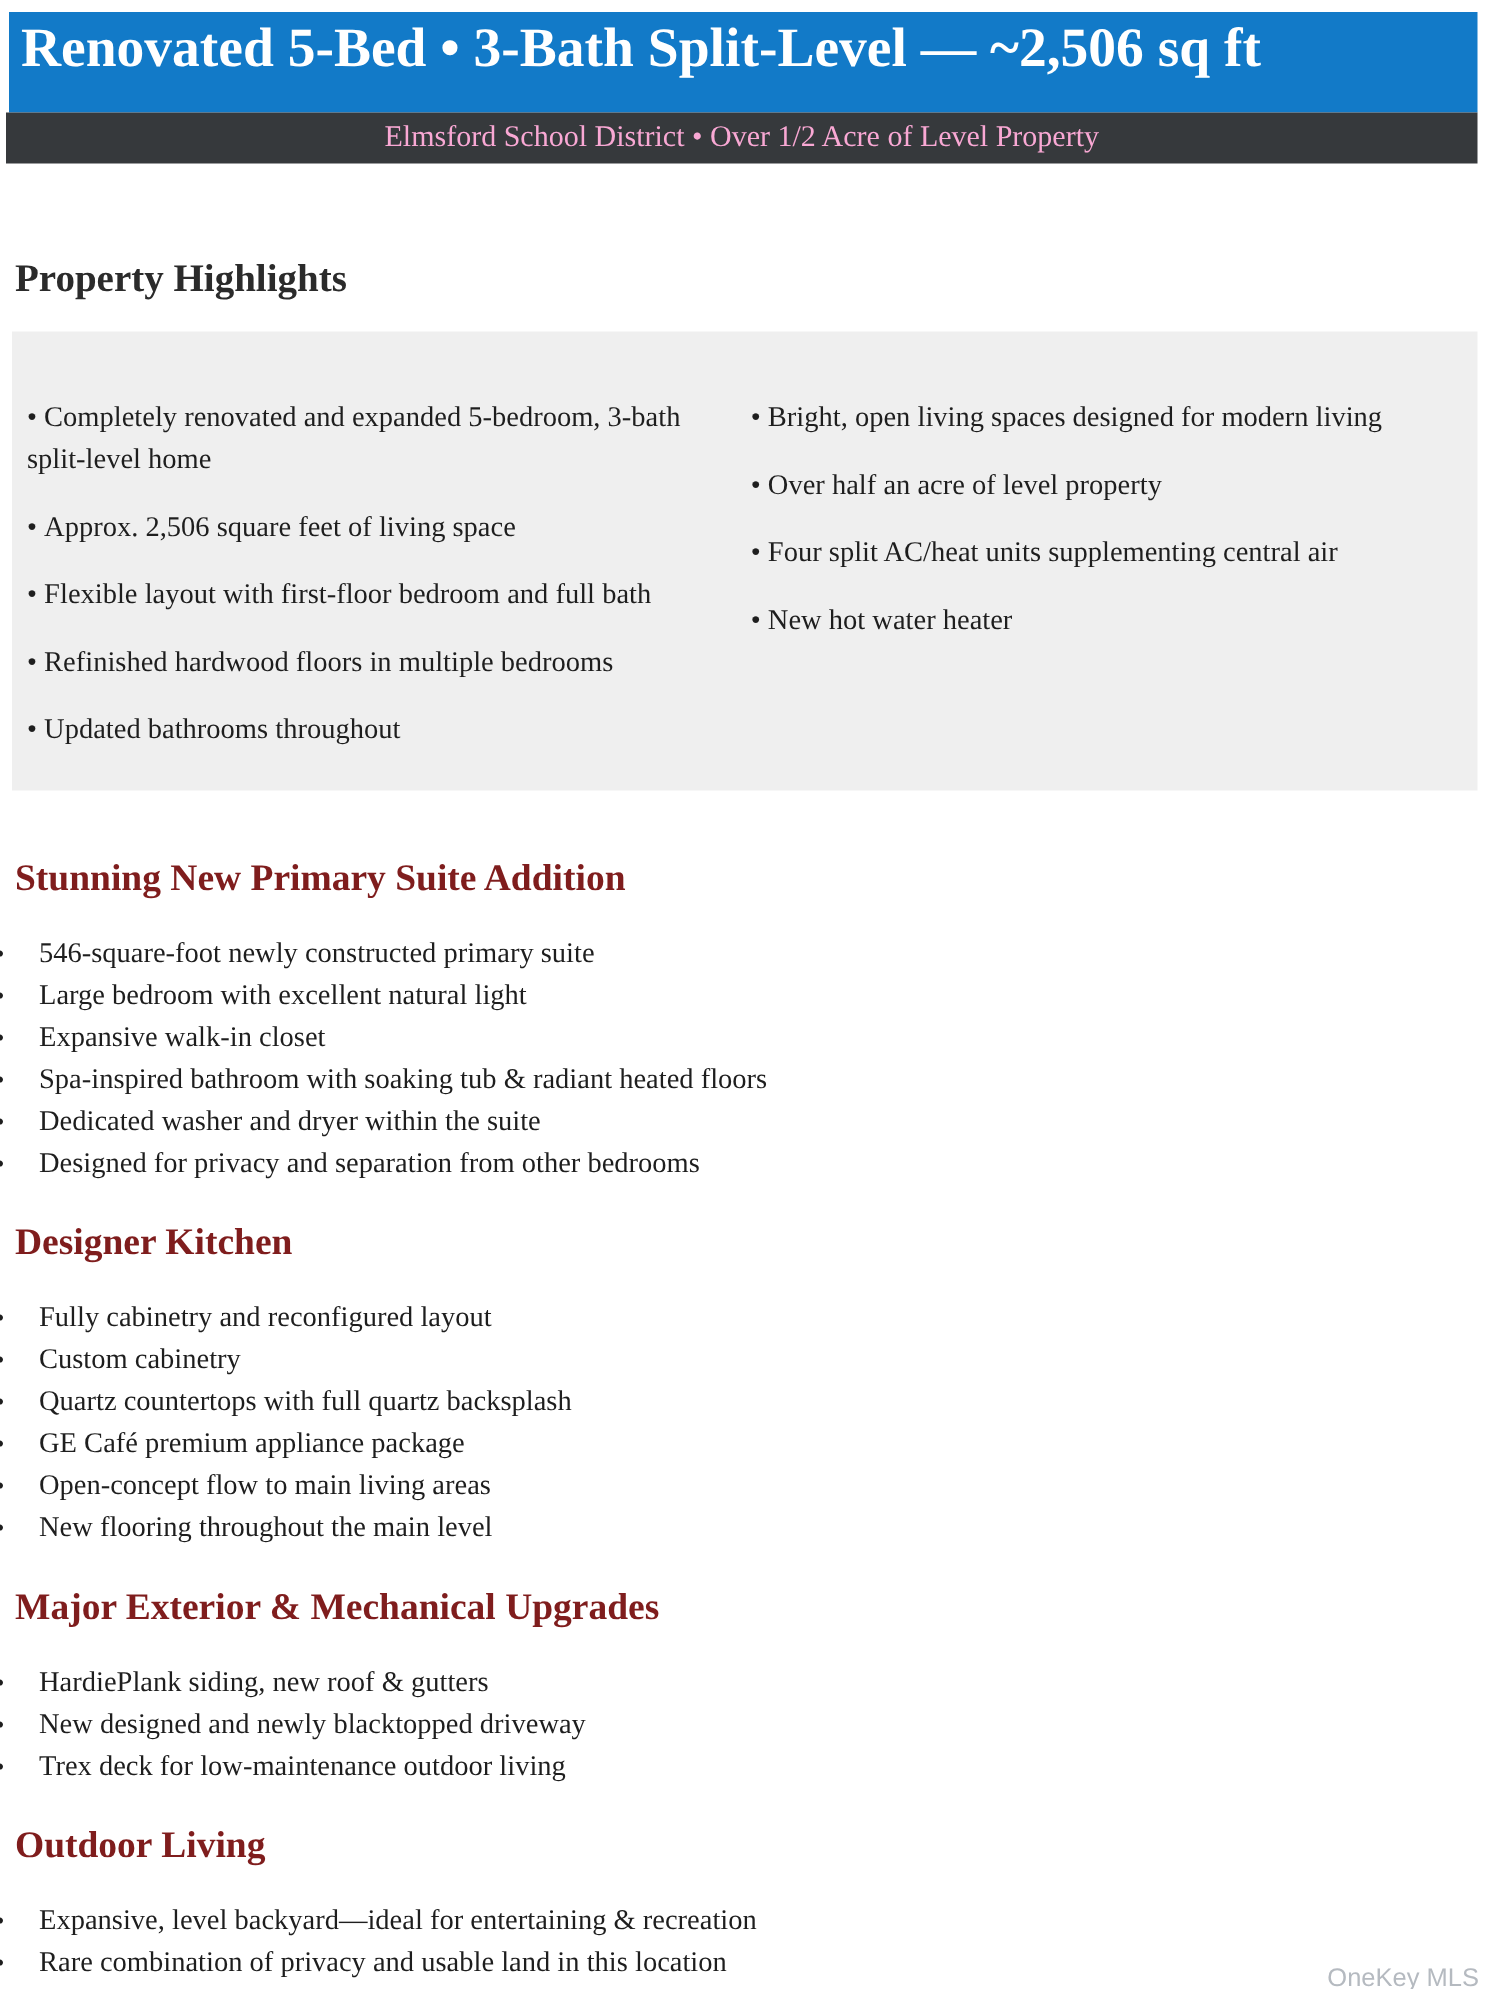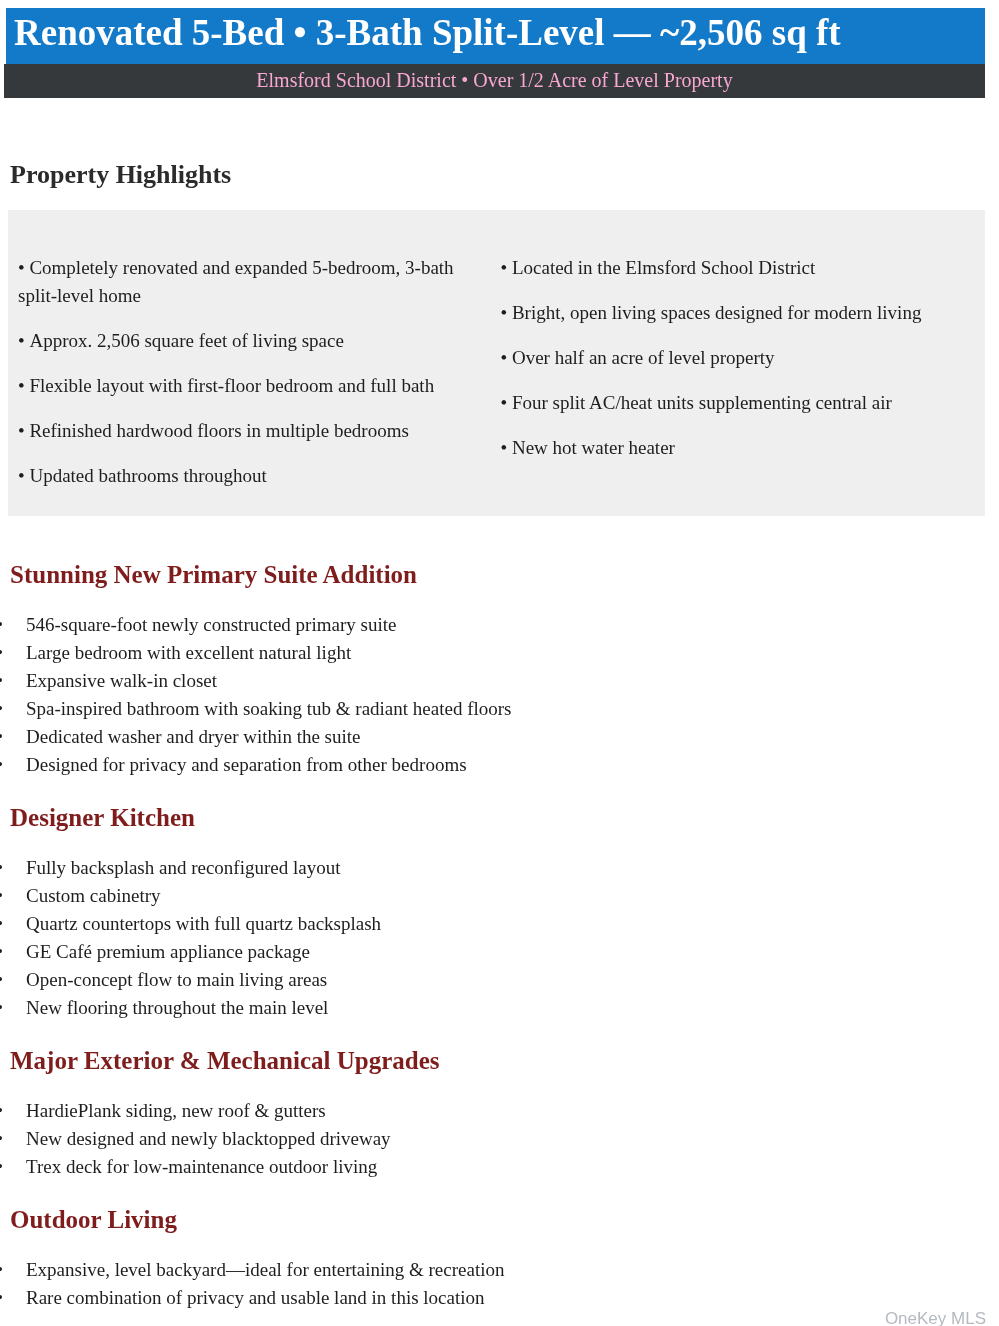"Renovated 5-Bed • 3-Bath Split-Level" .banner { padding: 3px 6px 9px 8px -> 3px 6px 20px 8px }
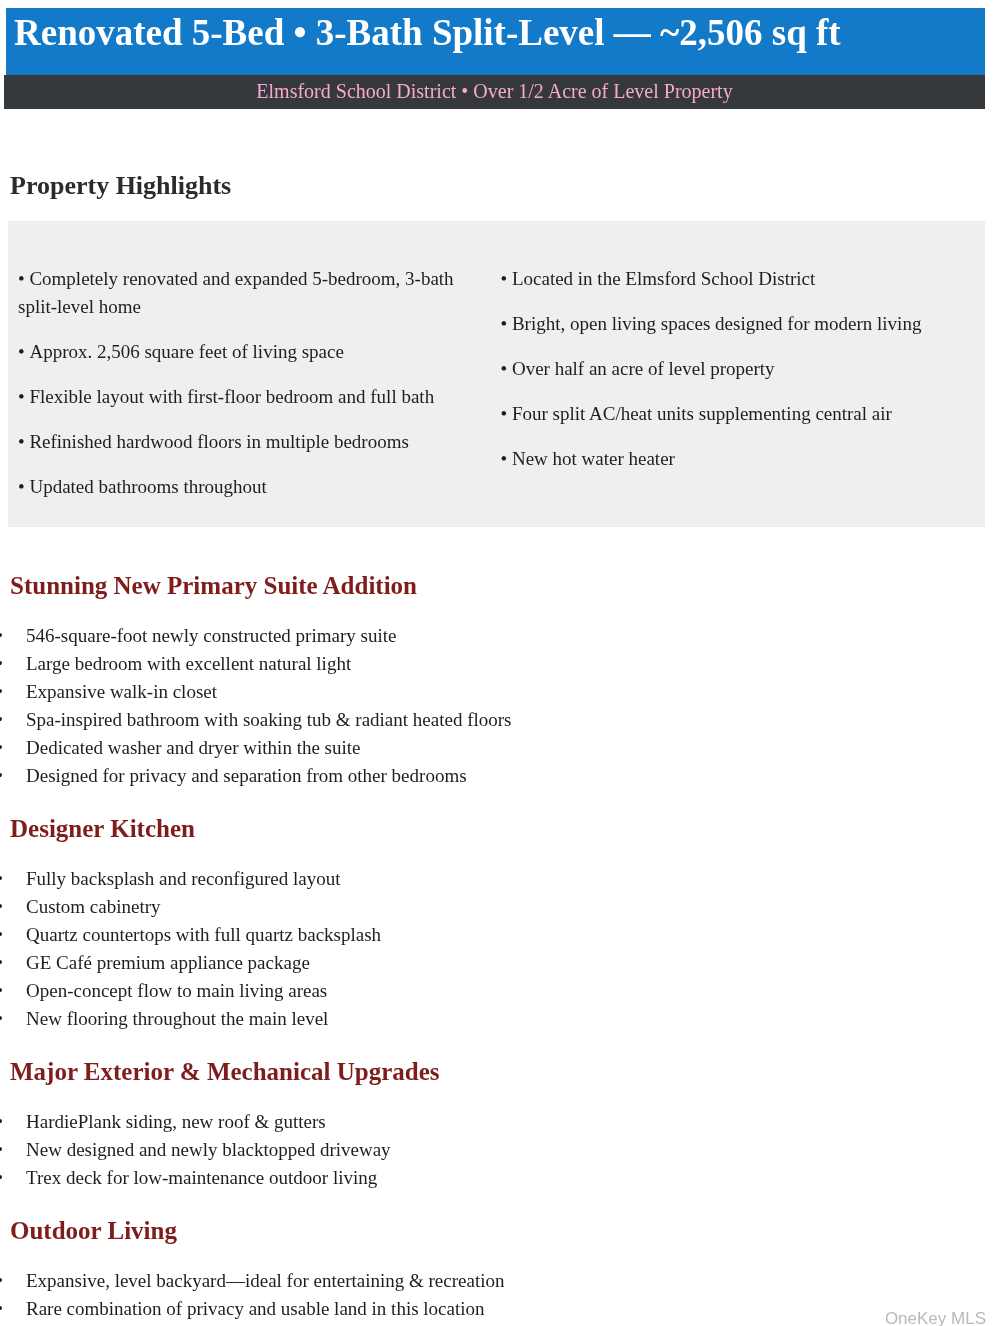"Located in the Elmsford School" p { html: <p>Located in the Elmsford School District</p> -> none }
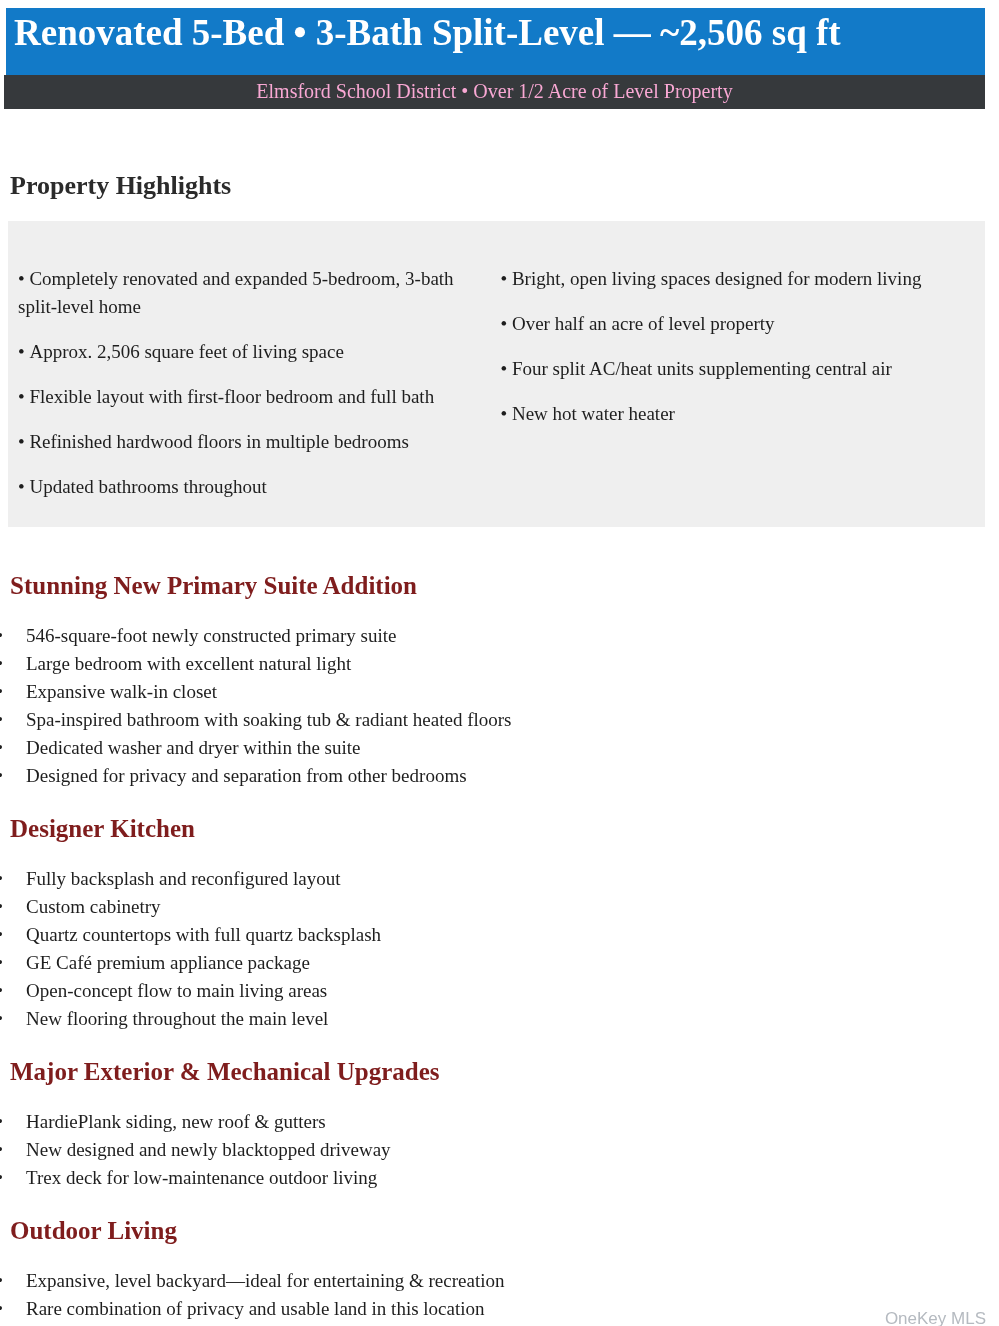"Fully backsplash and reconfigured layout" li { text: backsplash -> cabinetry }
